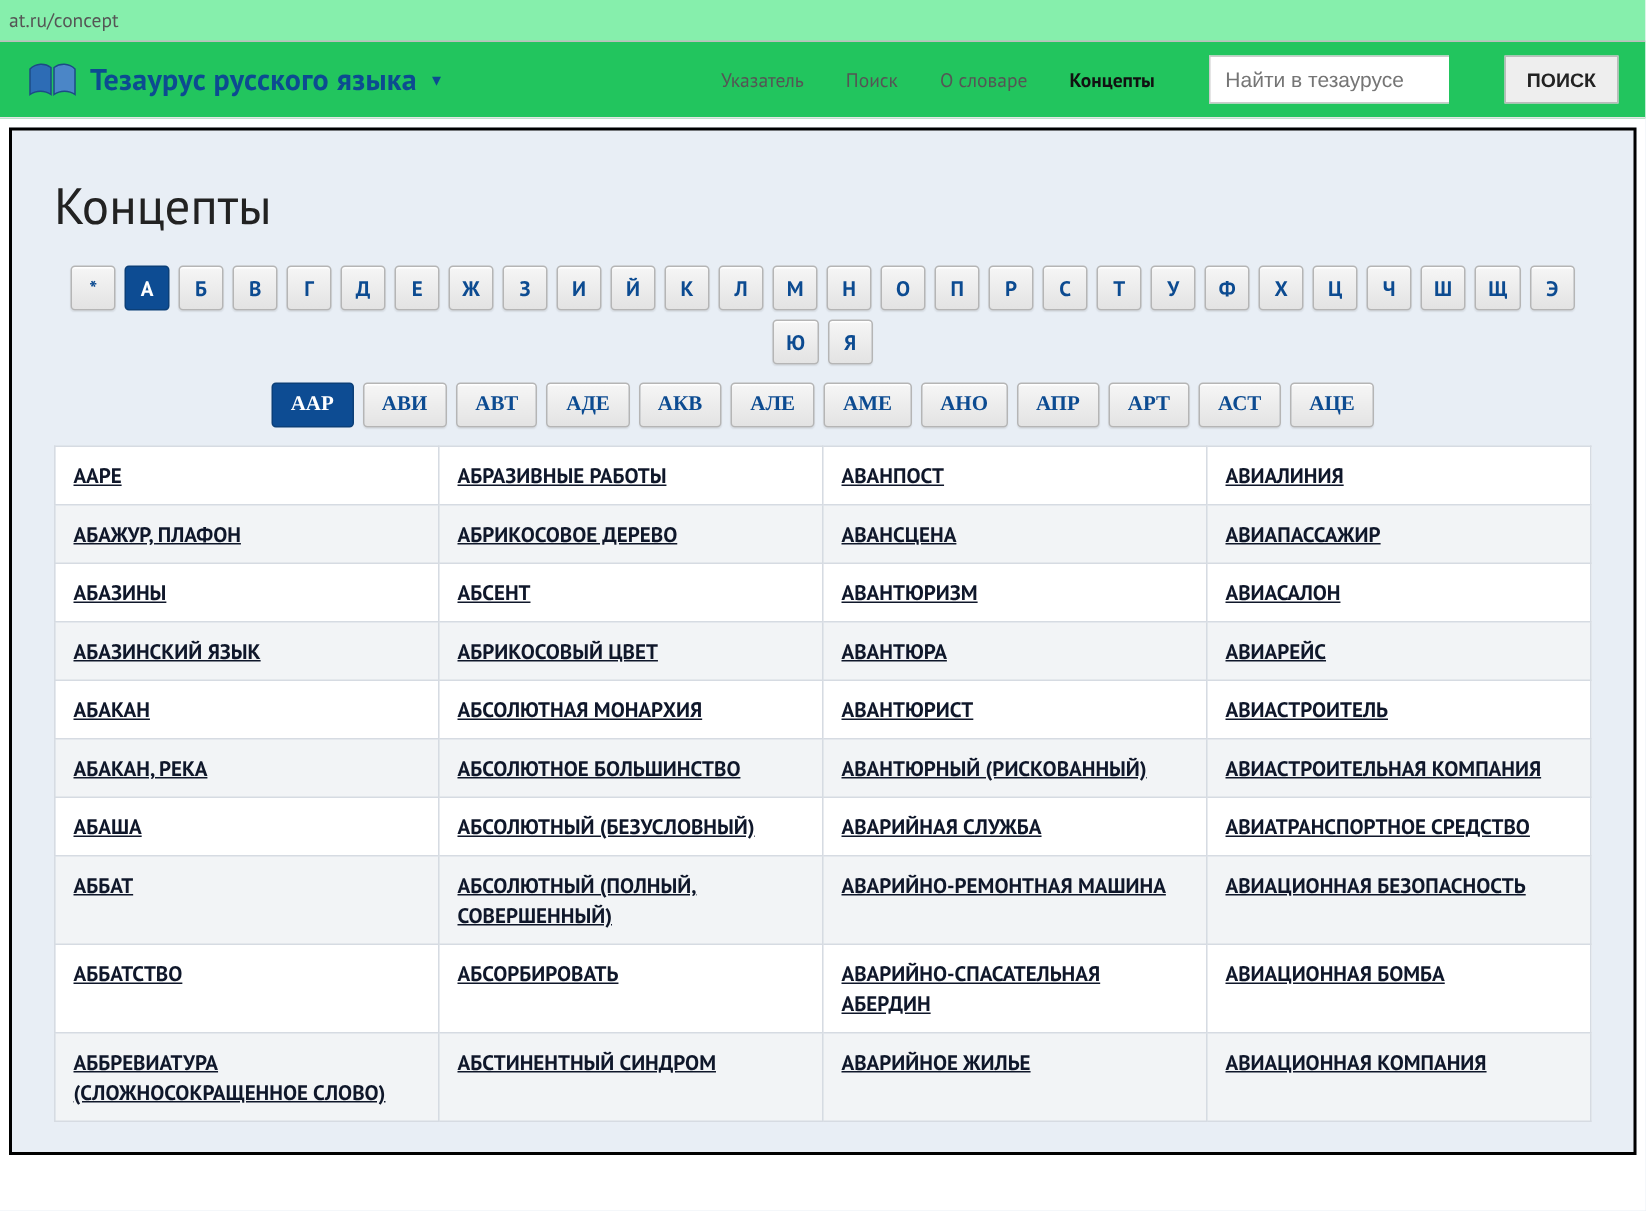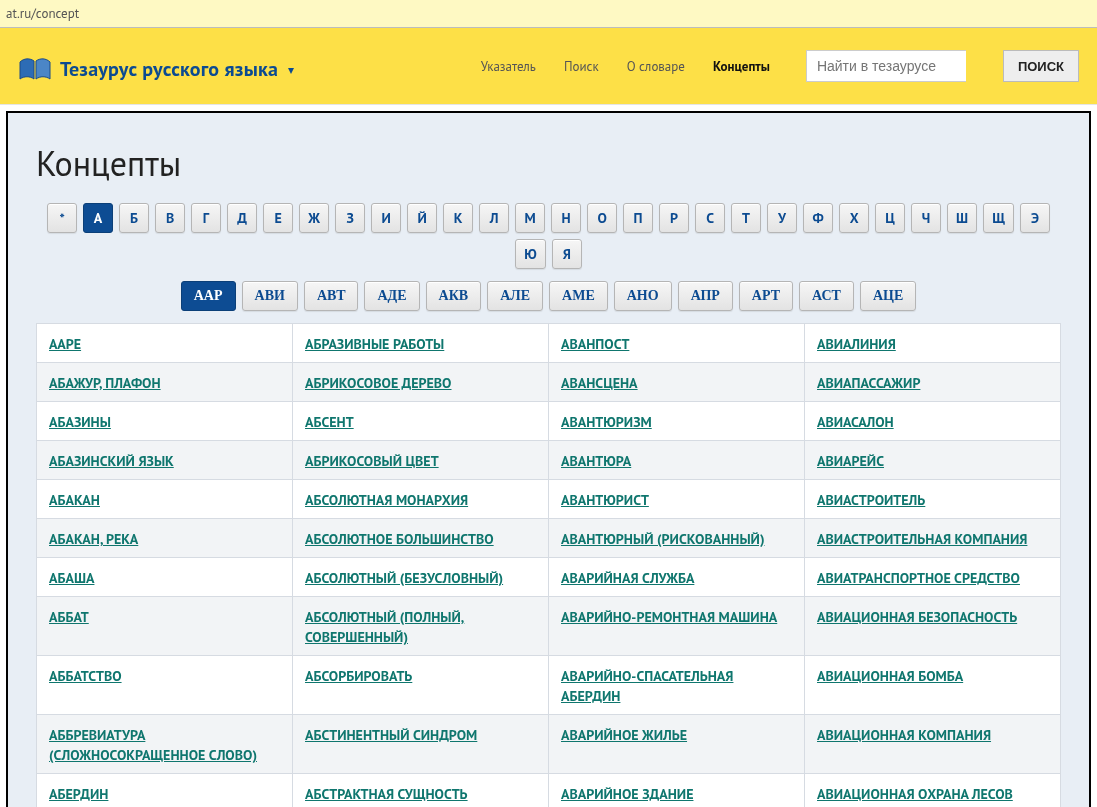"at.ru/concept" .browser-bar { background: #fef9c3 -> #86efac }
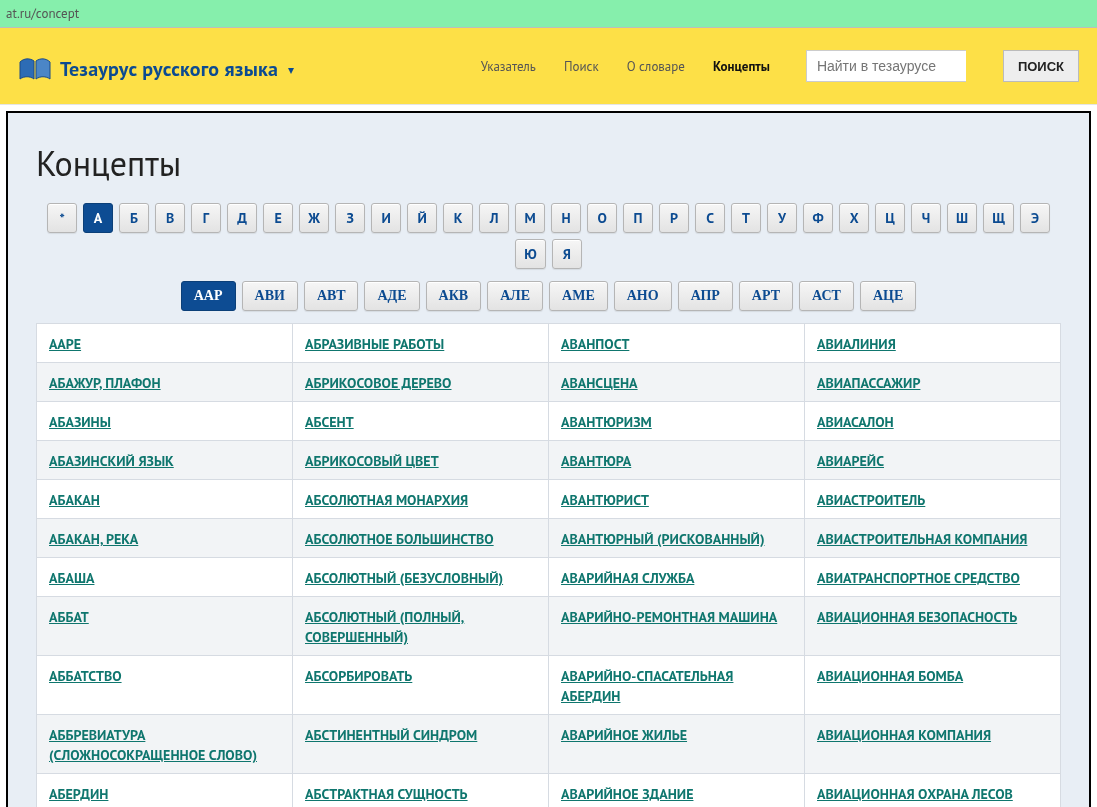"Тезаурус русского языка" .topbar { align-items: flex-end -> center; background: #fde047 -> #22c55e; padding: 22px 18px -> 9px 18px }
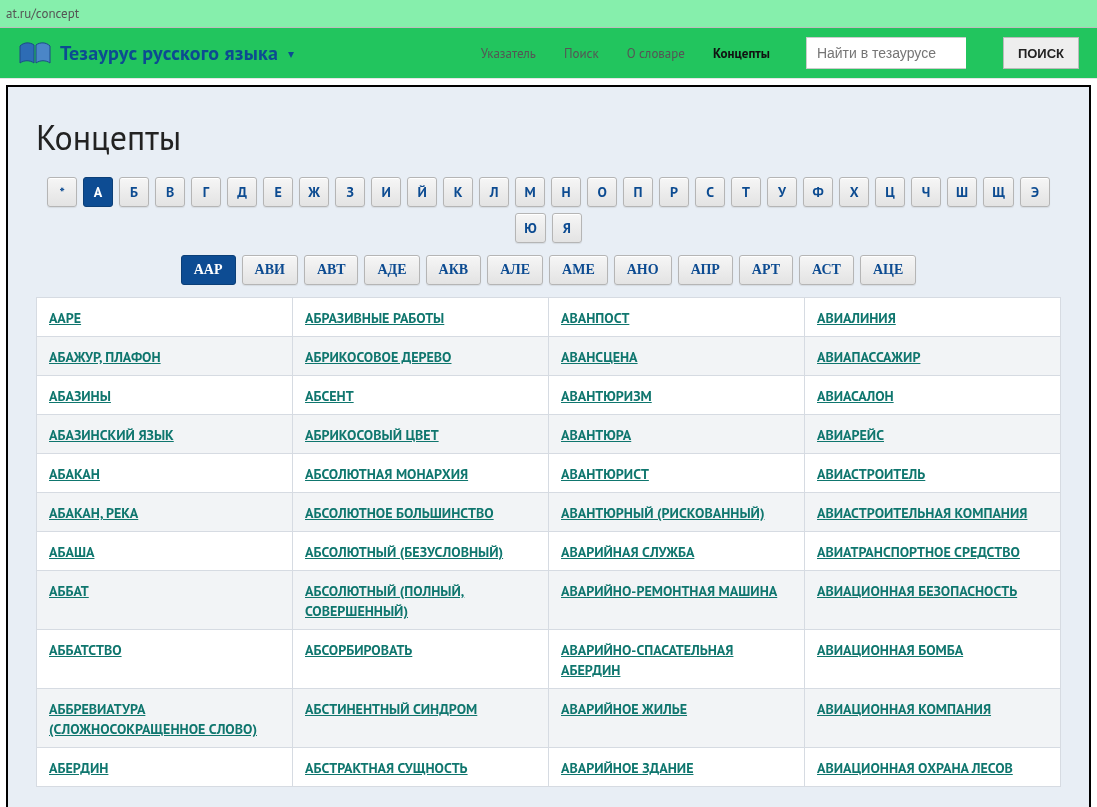"ААРЕ" table.concepts a { color: #0f766e -> #0f172a }
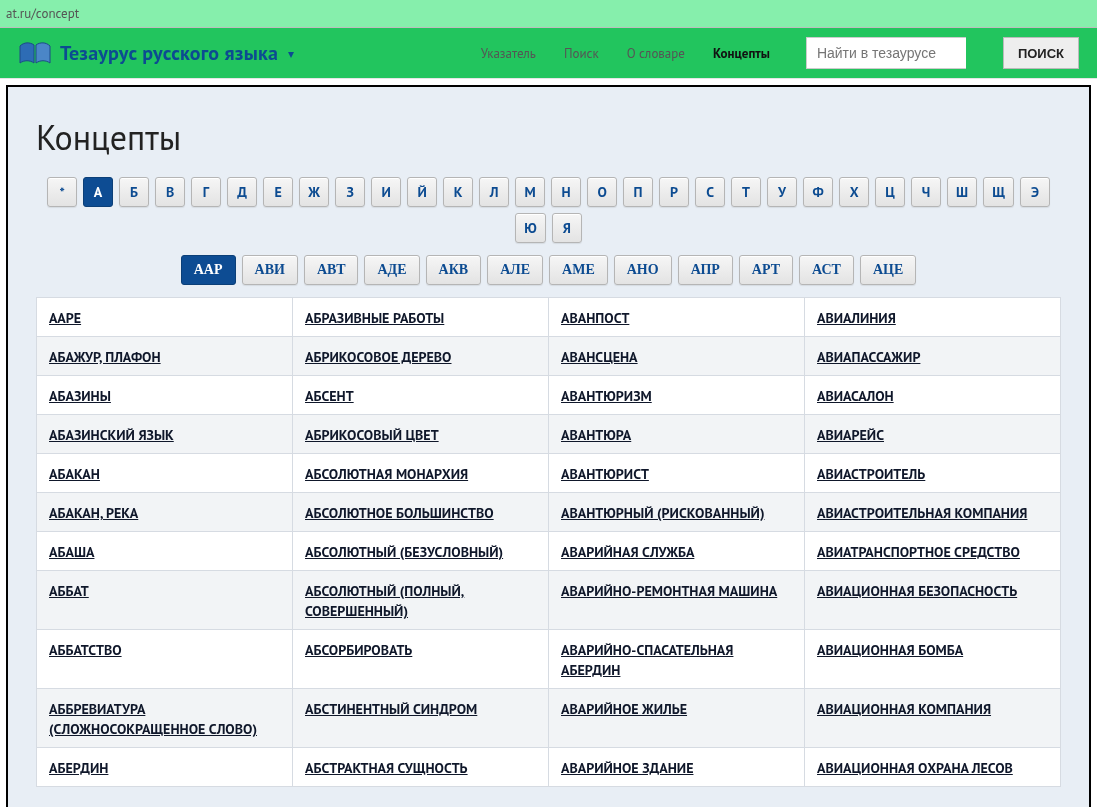"АБЕРДИН" tr { html: <tr> <td><a>АБЕРДИН</a></td> <td><a>АБСТРАКТНАЯ СУЩНОСТЬ</a></td> <td><a>АВАРИЙНОЕ ЗДАНИЕ</a></td> <td><a>АВИАЦИОННАЯ ОХРАНА ЛЕСОВ</a></td> </tr> -> none }
